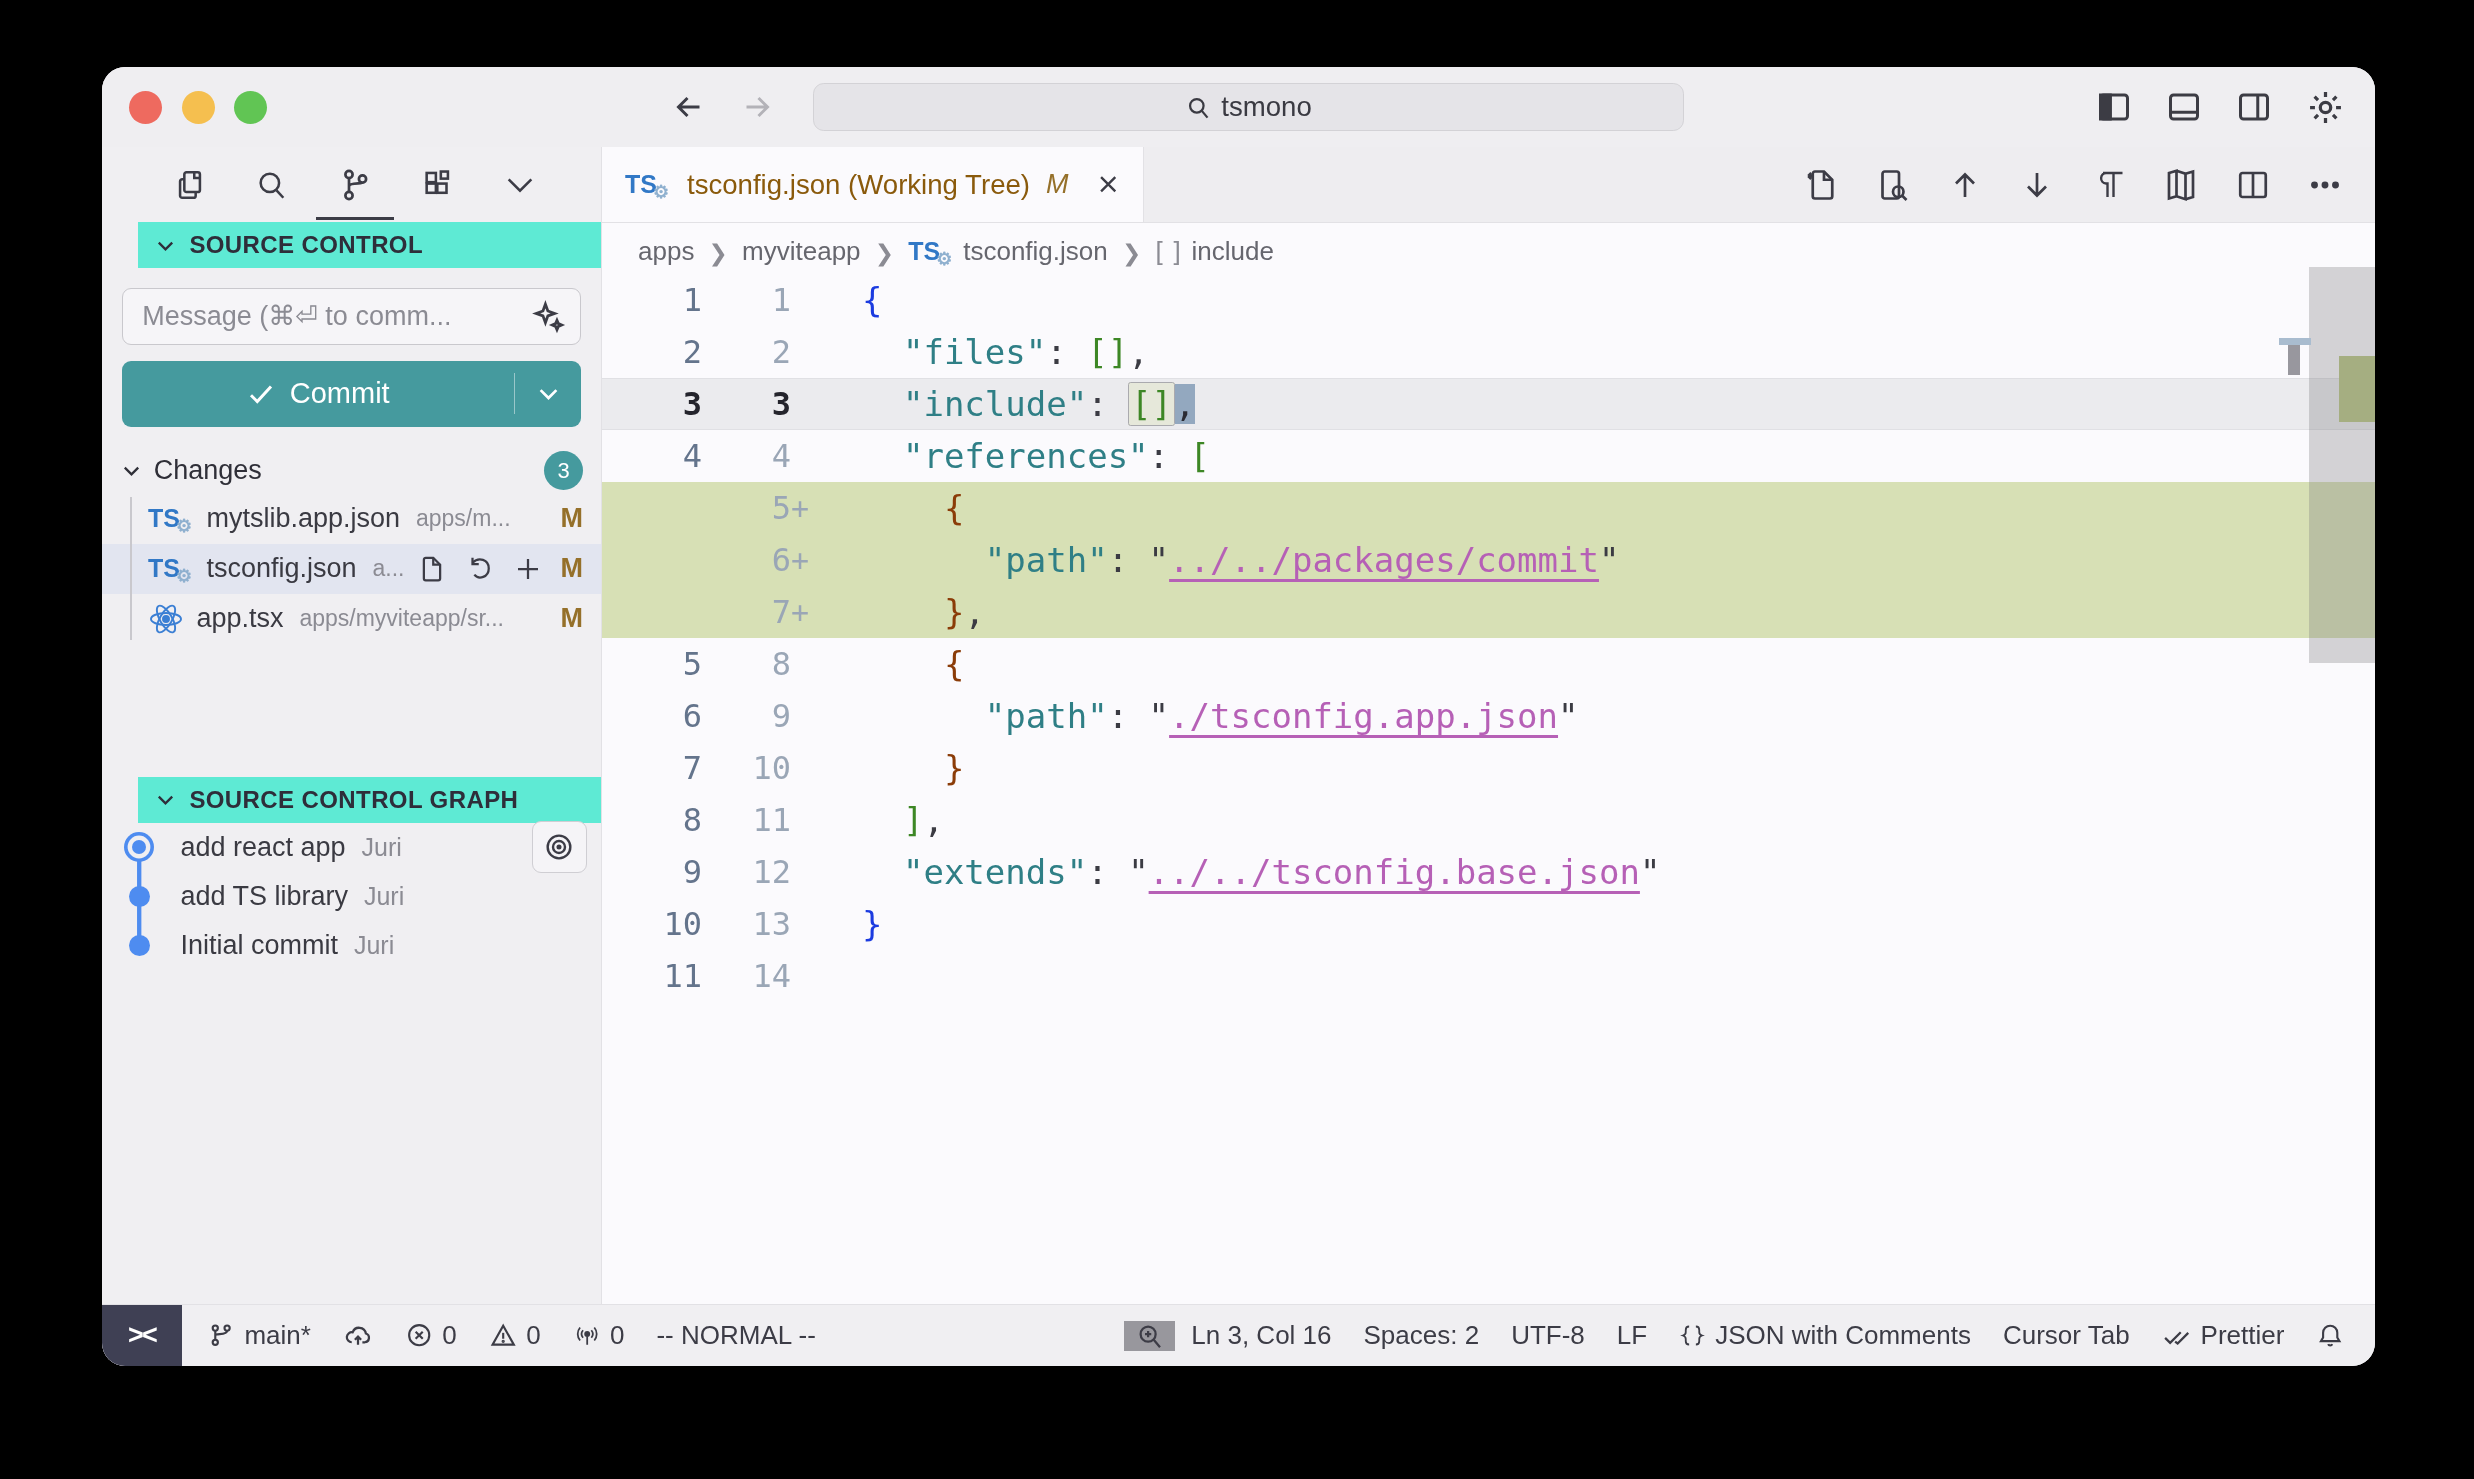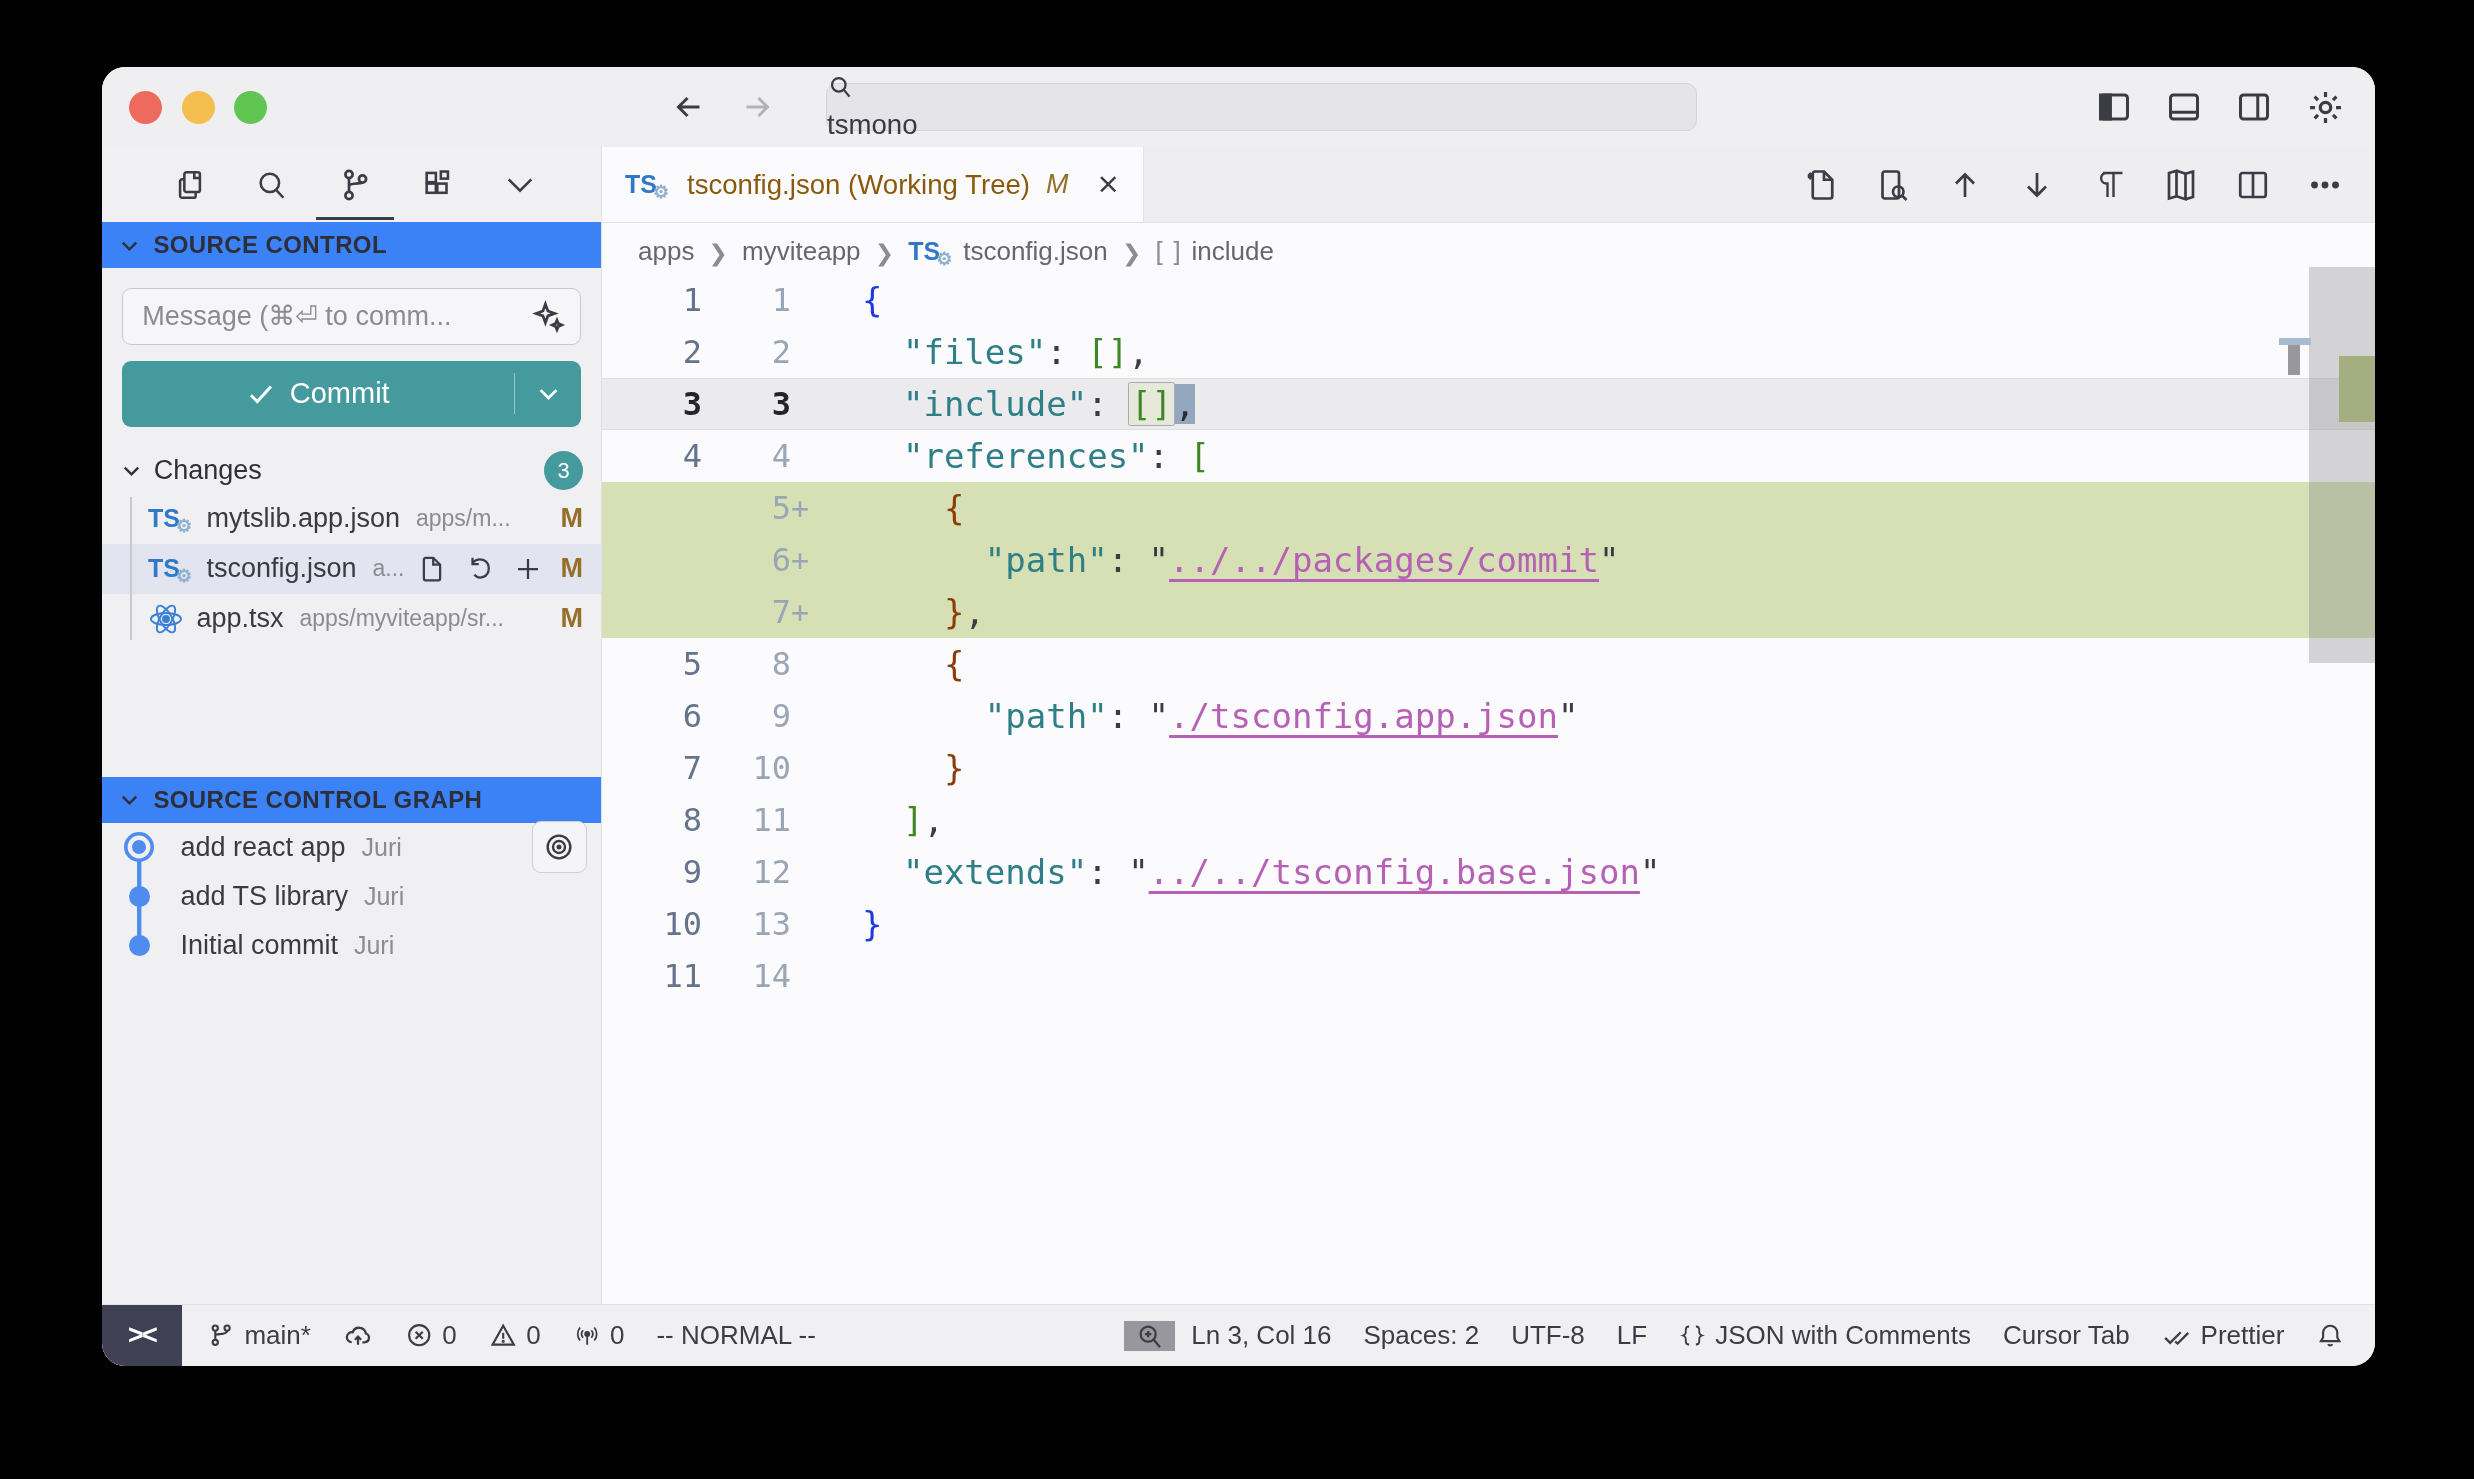"tsmono" .search-pill { align-items: none -> center; flex-direction: column -> none; margin-left: 51px -> 38px }
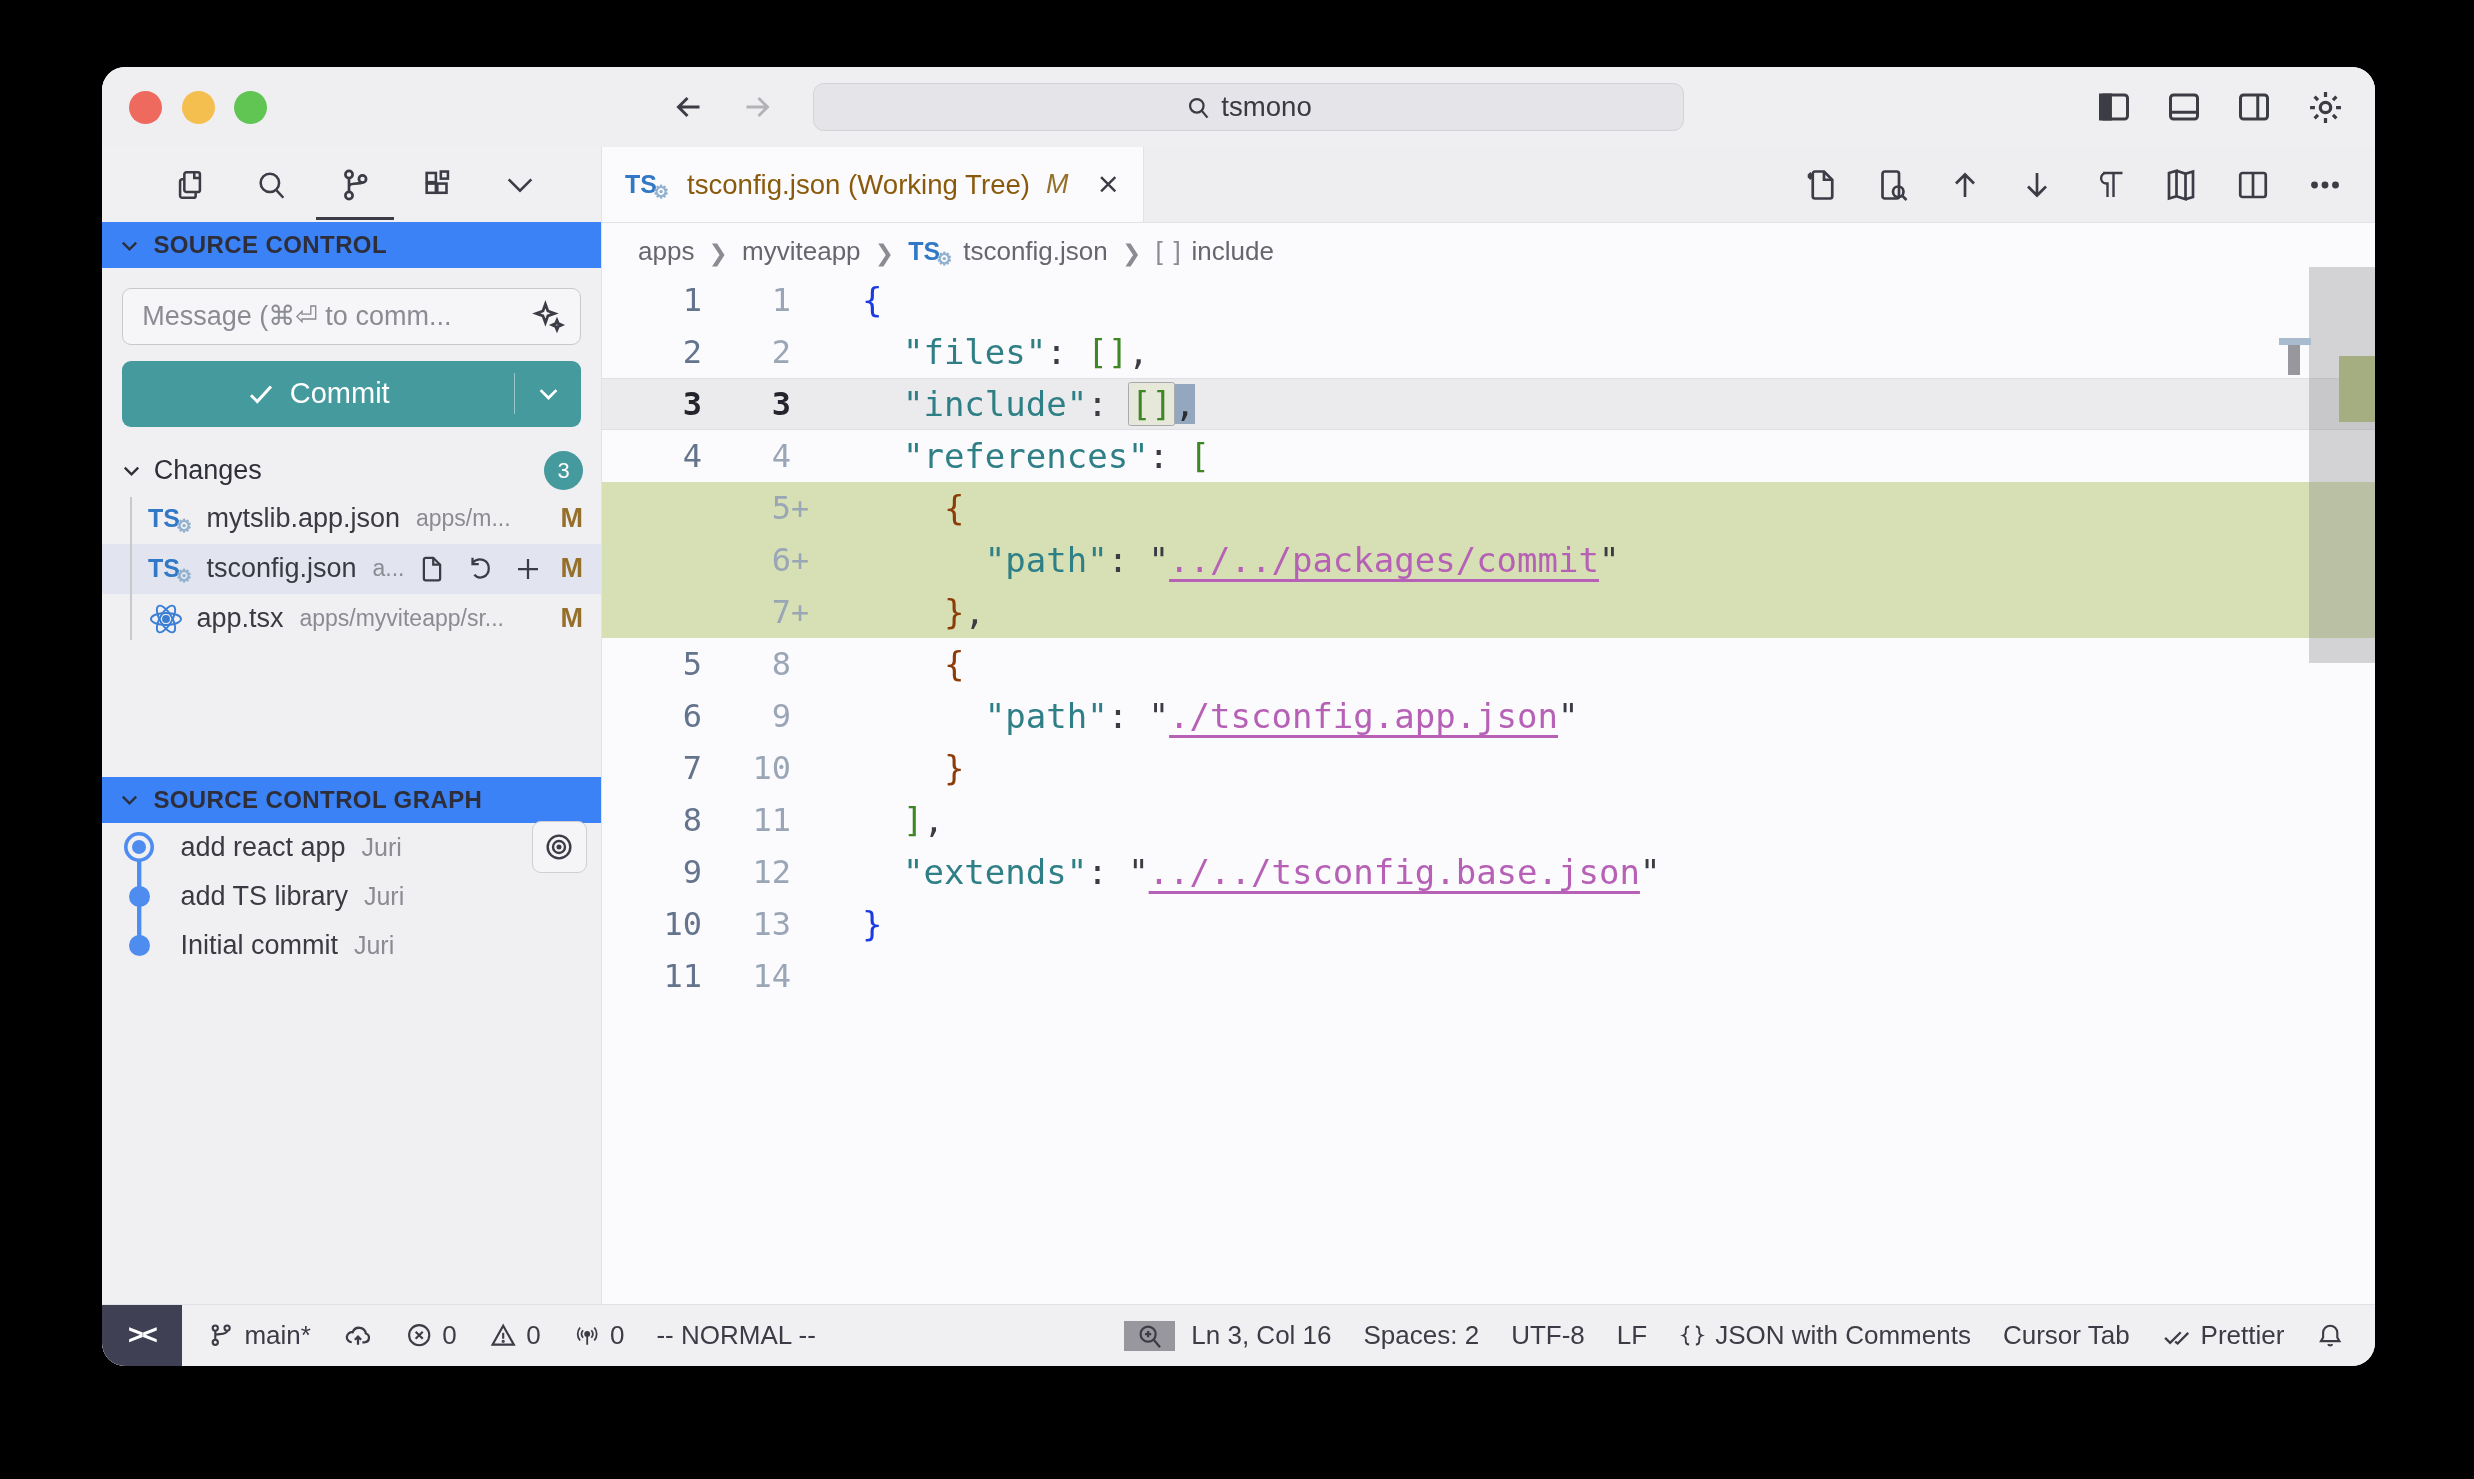"SOURCE CONTROL" .section-header { background: #3b82f6 -> #5eead4; margin-left: none -> 36px }
